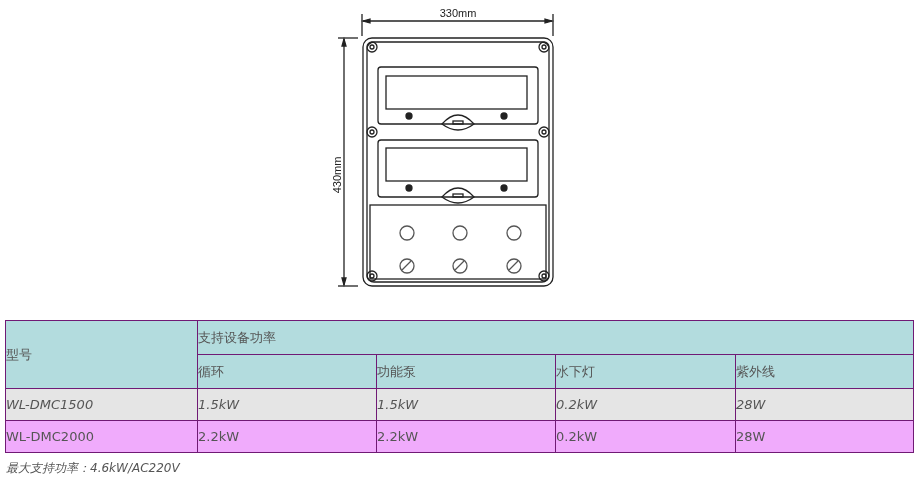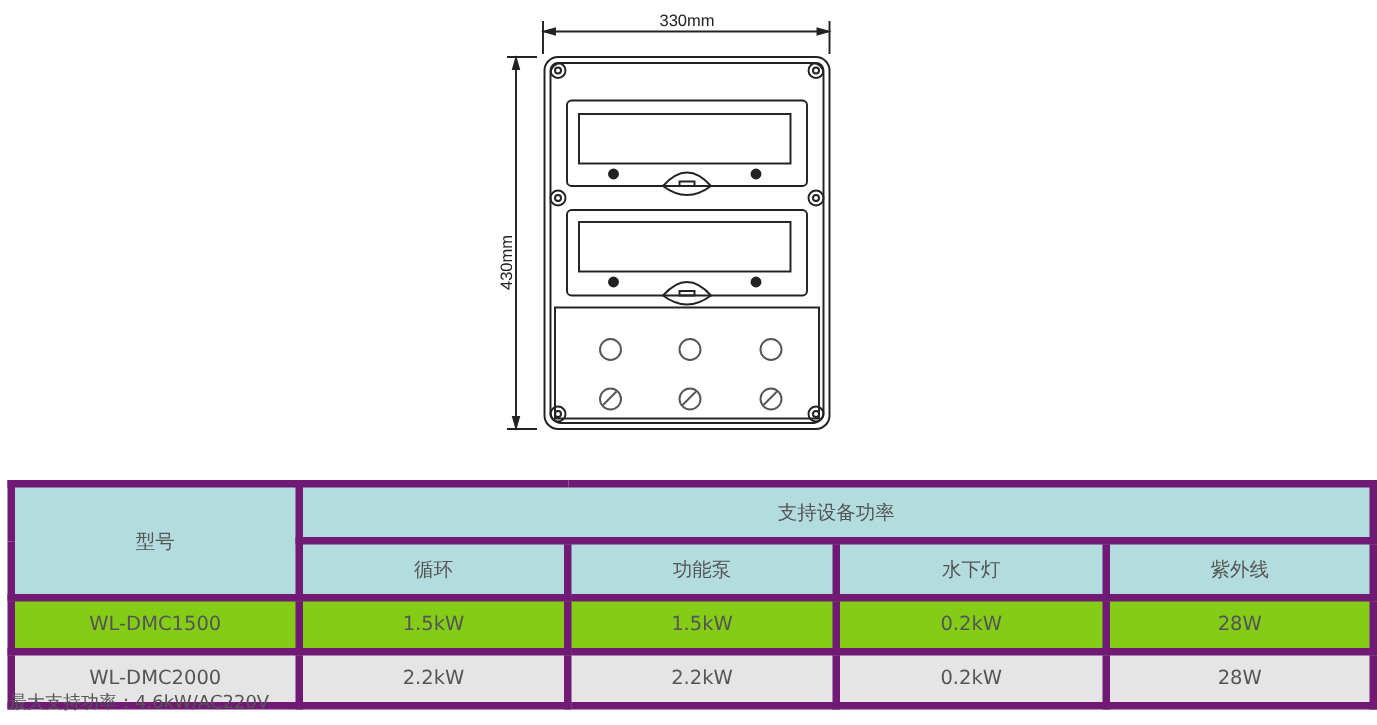"支持设备功率" .tbl td { border: 5px solid #701a75 -> 1px solid #701a75; text-align: center -> none }
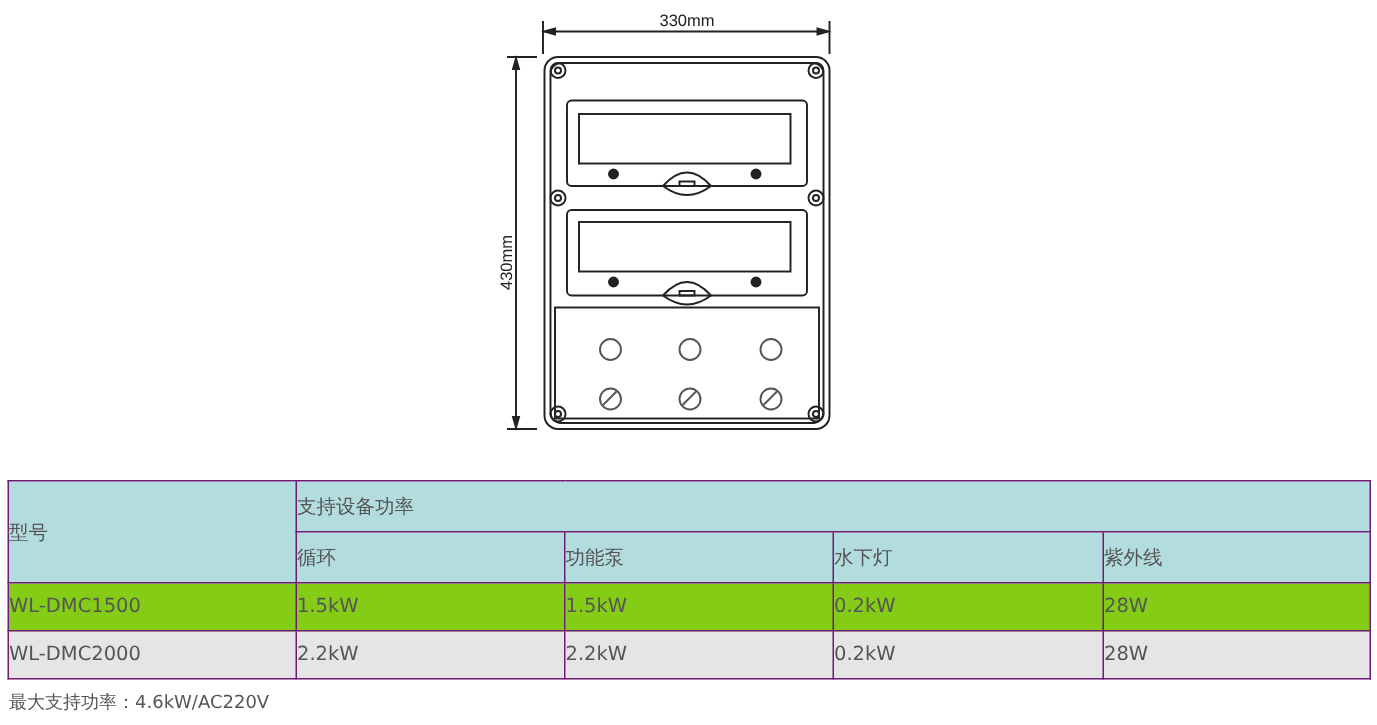"WL-DMC1500" .tbl .r1 td { background: #84cc16 -> #e5e5e5; font-style: none -> italic }
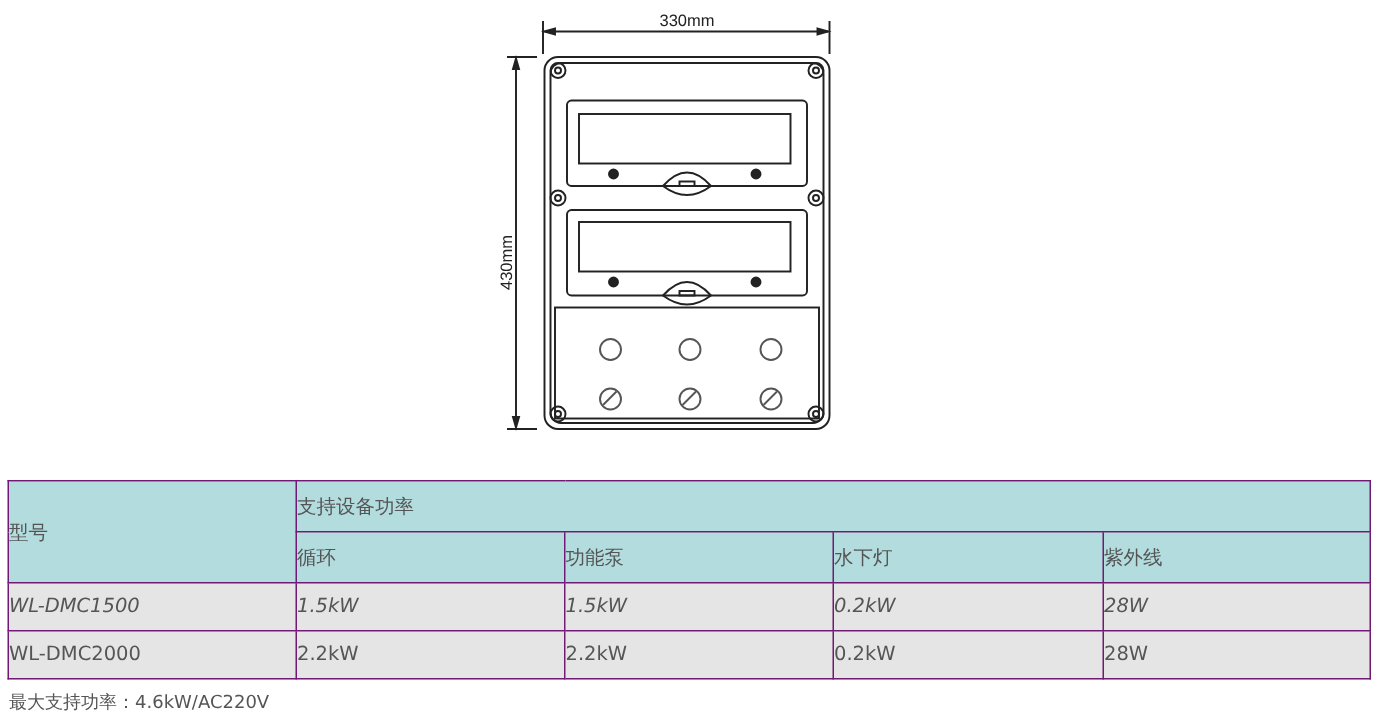"WL-DMC2000" .tbl .r2 td { background: #e5e5e5 -> #f0abfc }
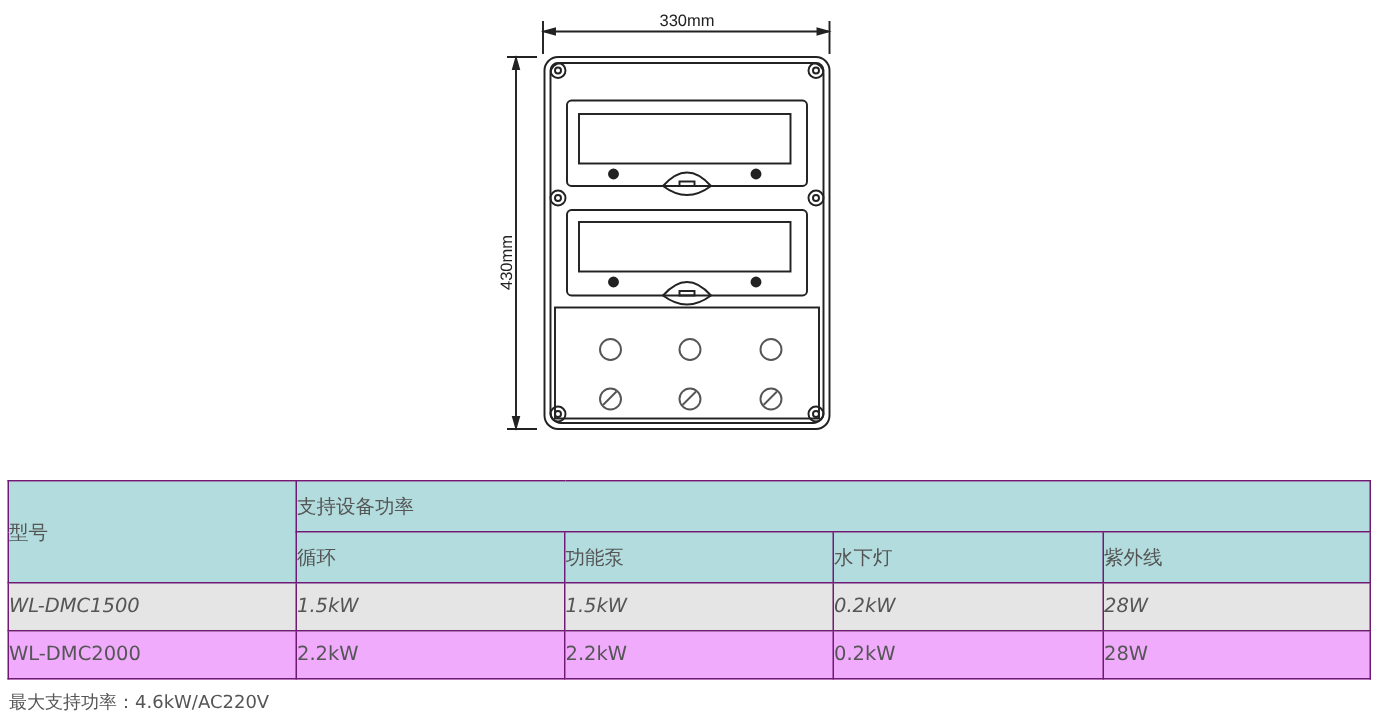"最大支持功率：4.6kW/AC220V" .note { font-style: none -> italic }
